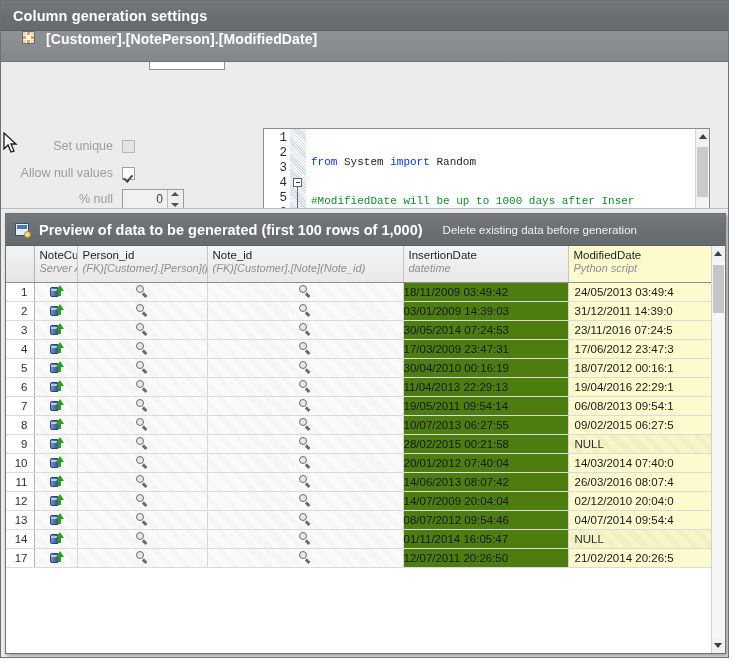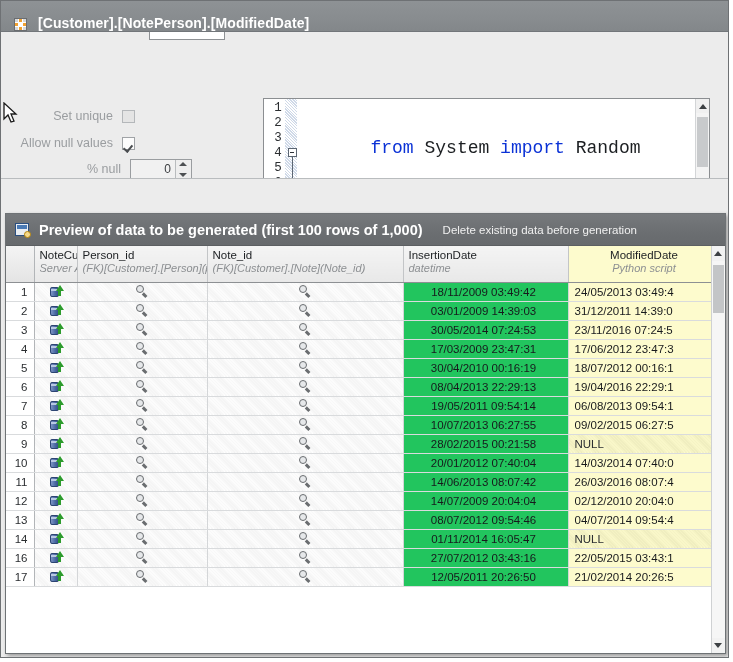"Column generation settings" div { html: none -> <div> <span>Column generation settings</span> </div> }
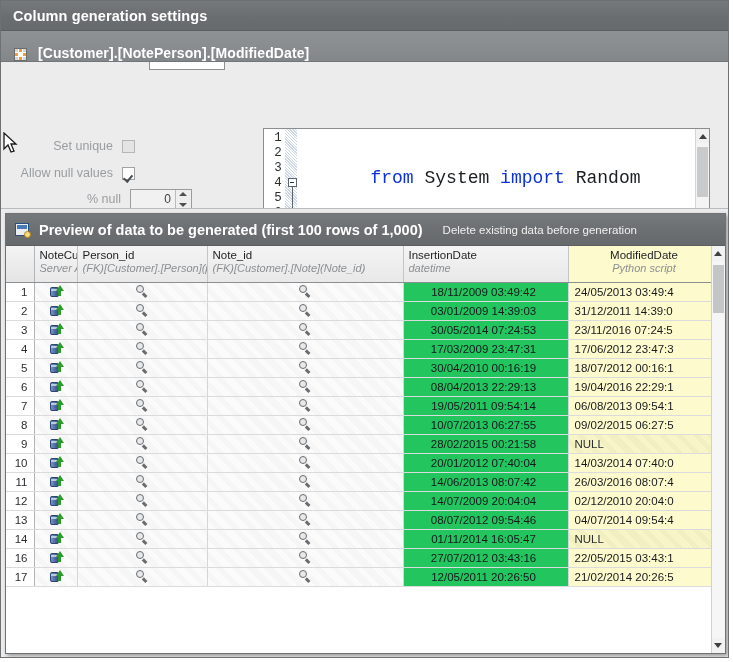"[Customer].[NotePerson].[ModifiedDate]" #subheader { align-items: flex-end -> flex-start; padding-left: 13px -> 21px }
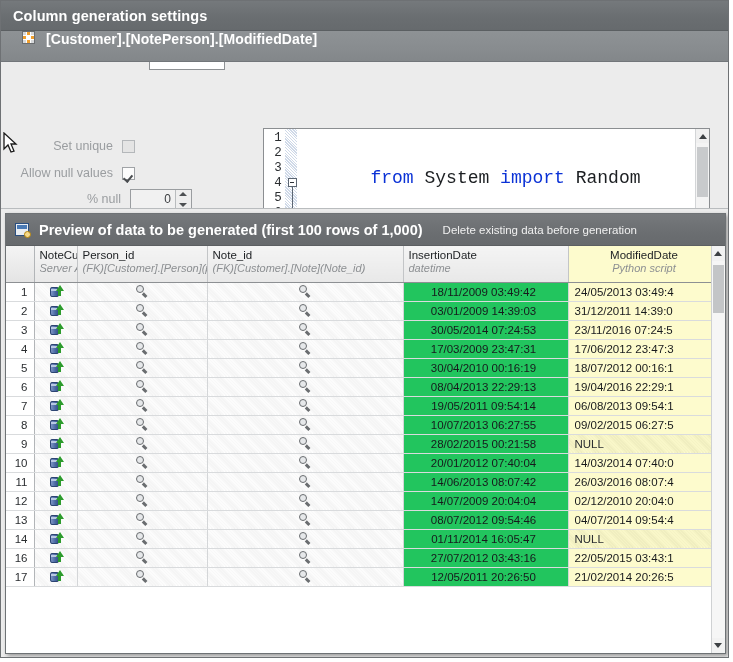"from System import Random" #code-text { font-size: 18px -> 11px; text-align: center -> none }
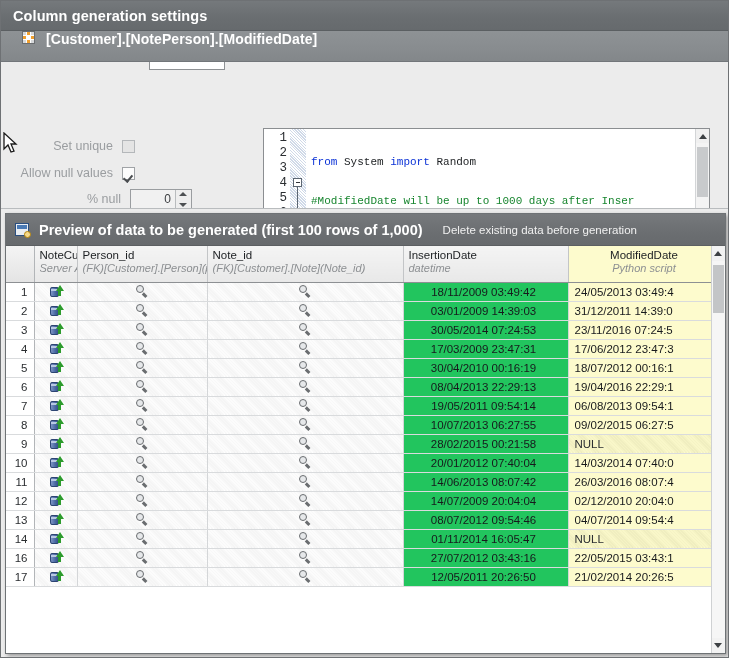"% null" div.form-row { left: 8px -> 0px }
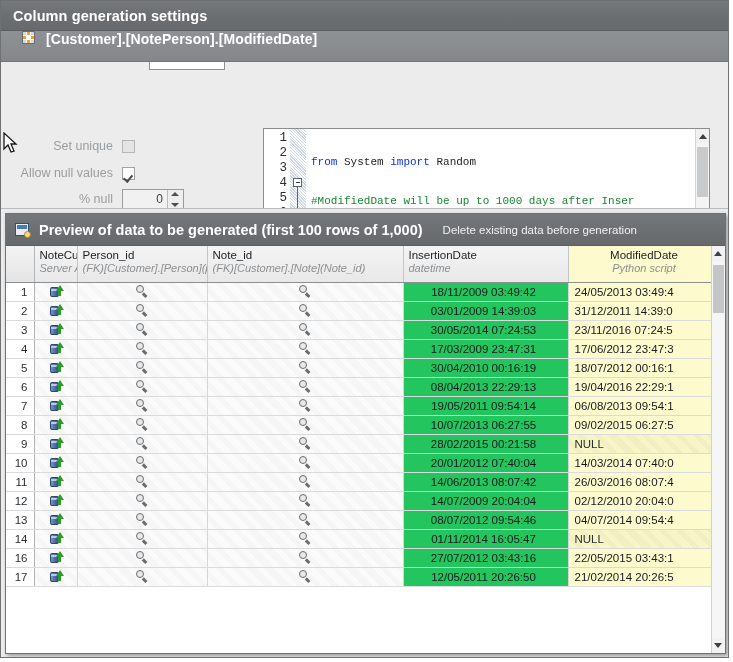"ModifiedDate" table.grid thead th.script-head { text-align: center -> none }
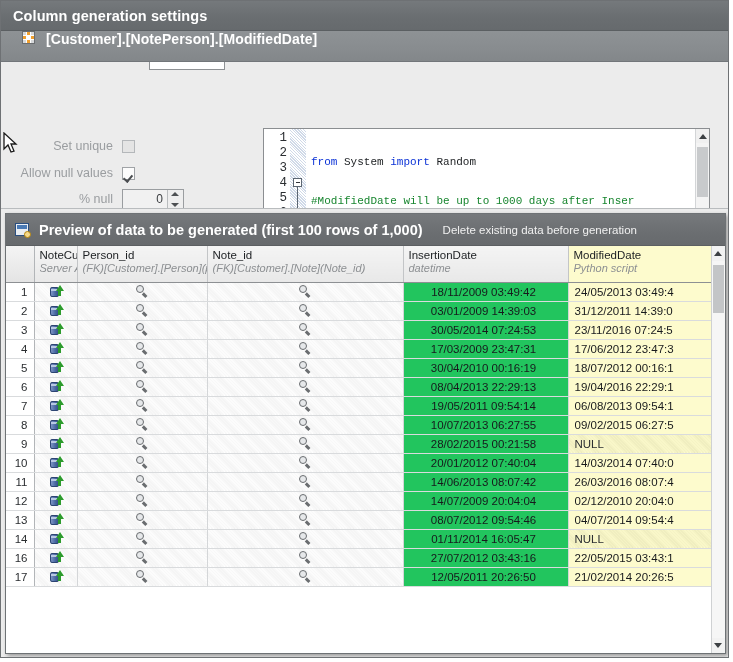"18/11/2009 03:49:42" table.grid tbody td.date-cell { background: #22c55e -> #4d7c0f; text-align: center -> left }
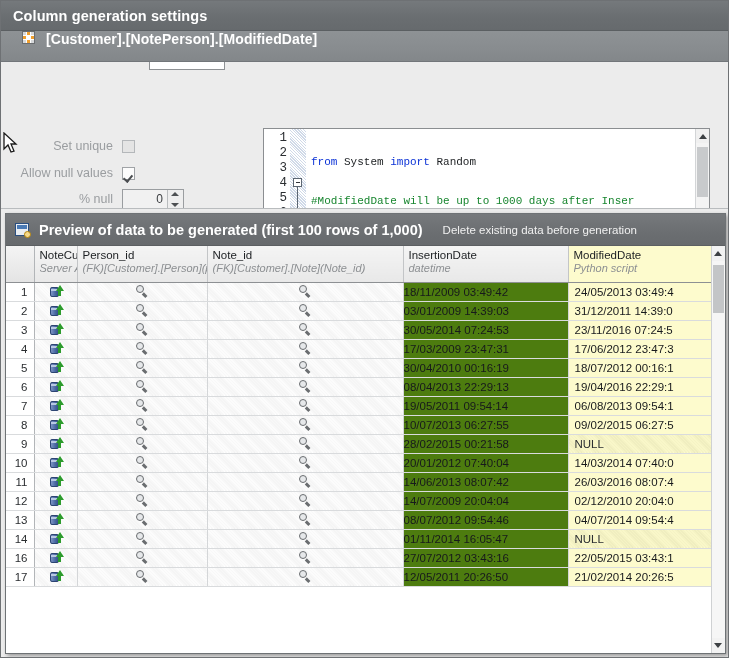"08/04/2013 22:29:13" td.date-cell { text: 08/04/2013 -> 11/04/2013 }
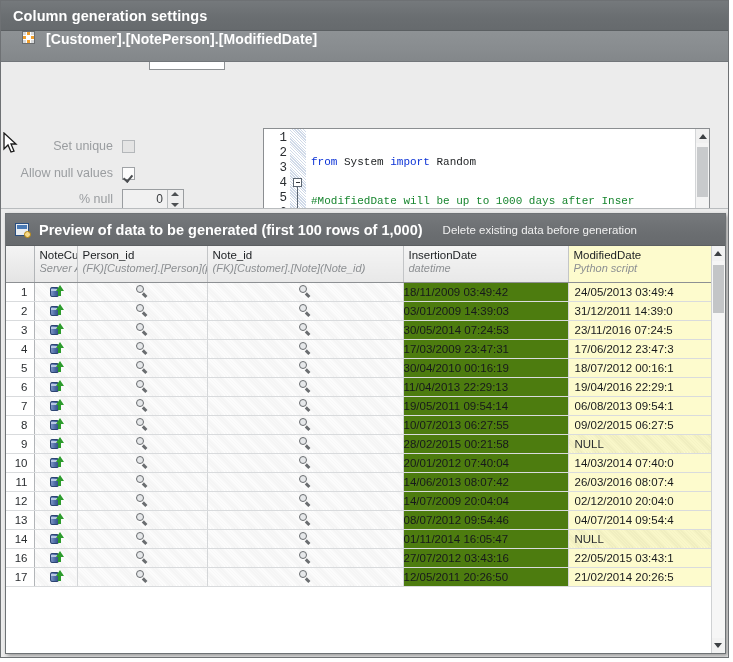"16" tr { html: <tr> <td>16</td> <td><span><span></span><span></span><span></span></span></td> <td><span><span></span><span></span></span></td> <td><span><span></span><span></span></span></td> <td>27/07/2012 03:43:16</td> <td>22/05/2015 03:43:1</td> </tr> -> none }
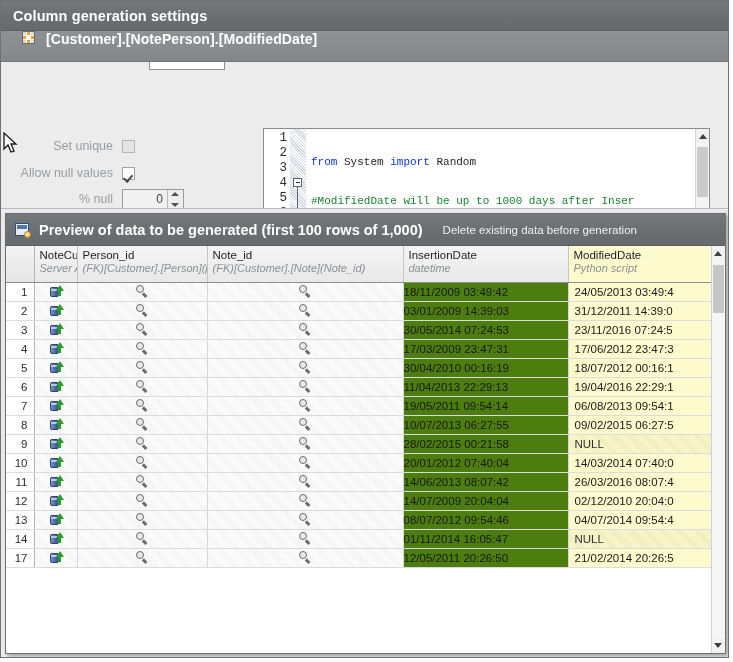"12/05/2011 20:26:50" td.date-cell { text: 12/05/2011 -> 12/07/2011 }
